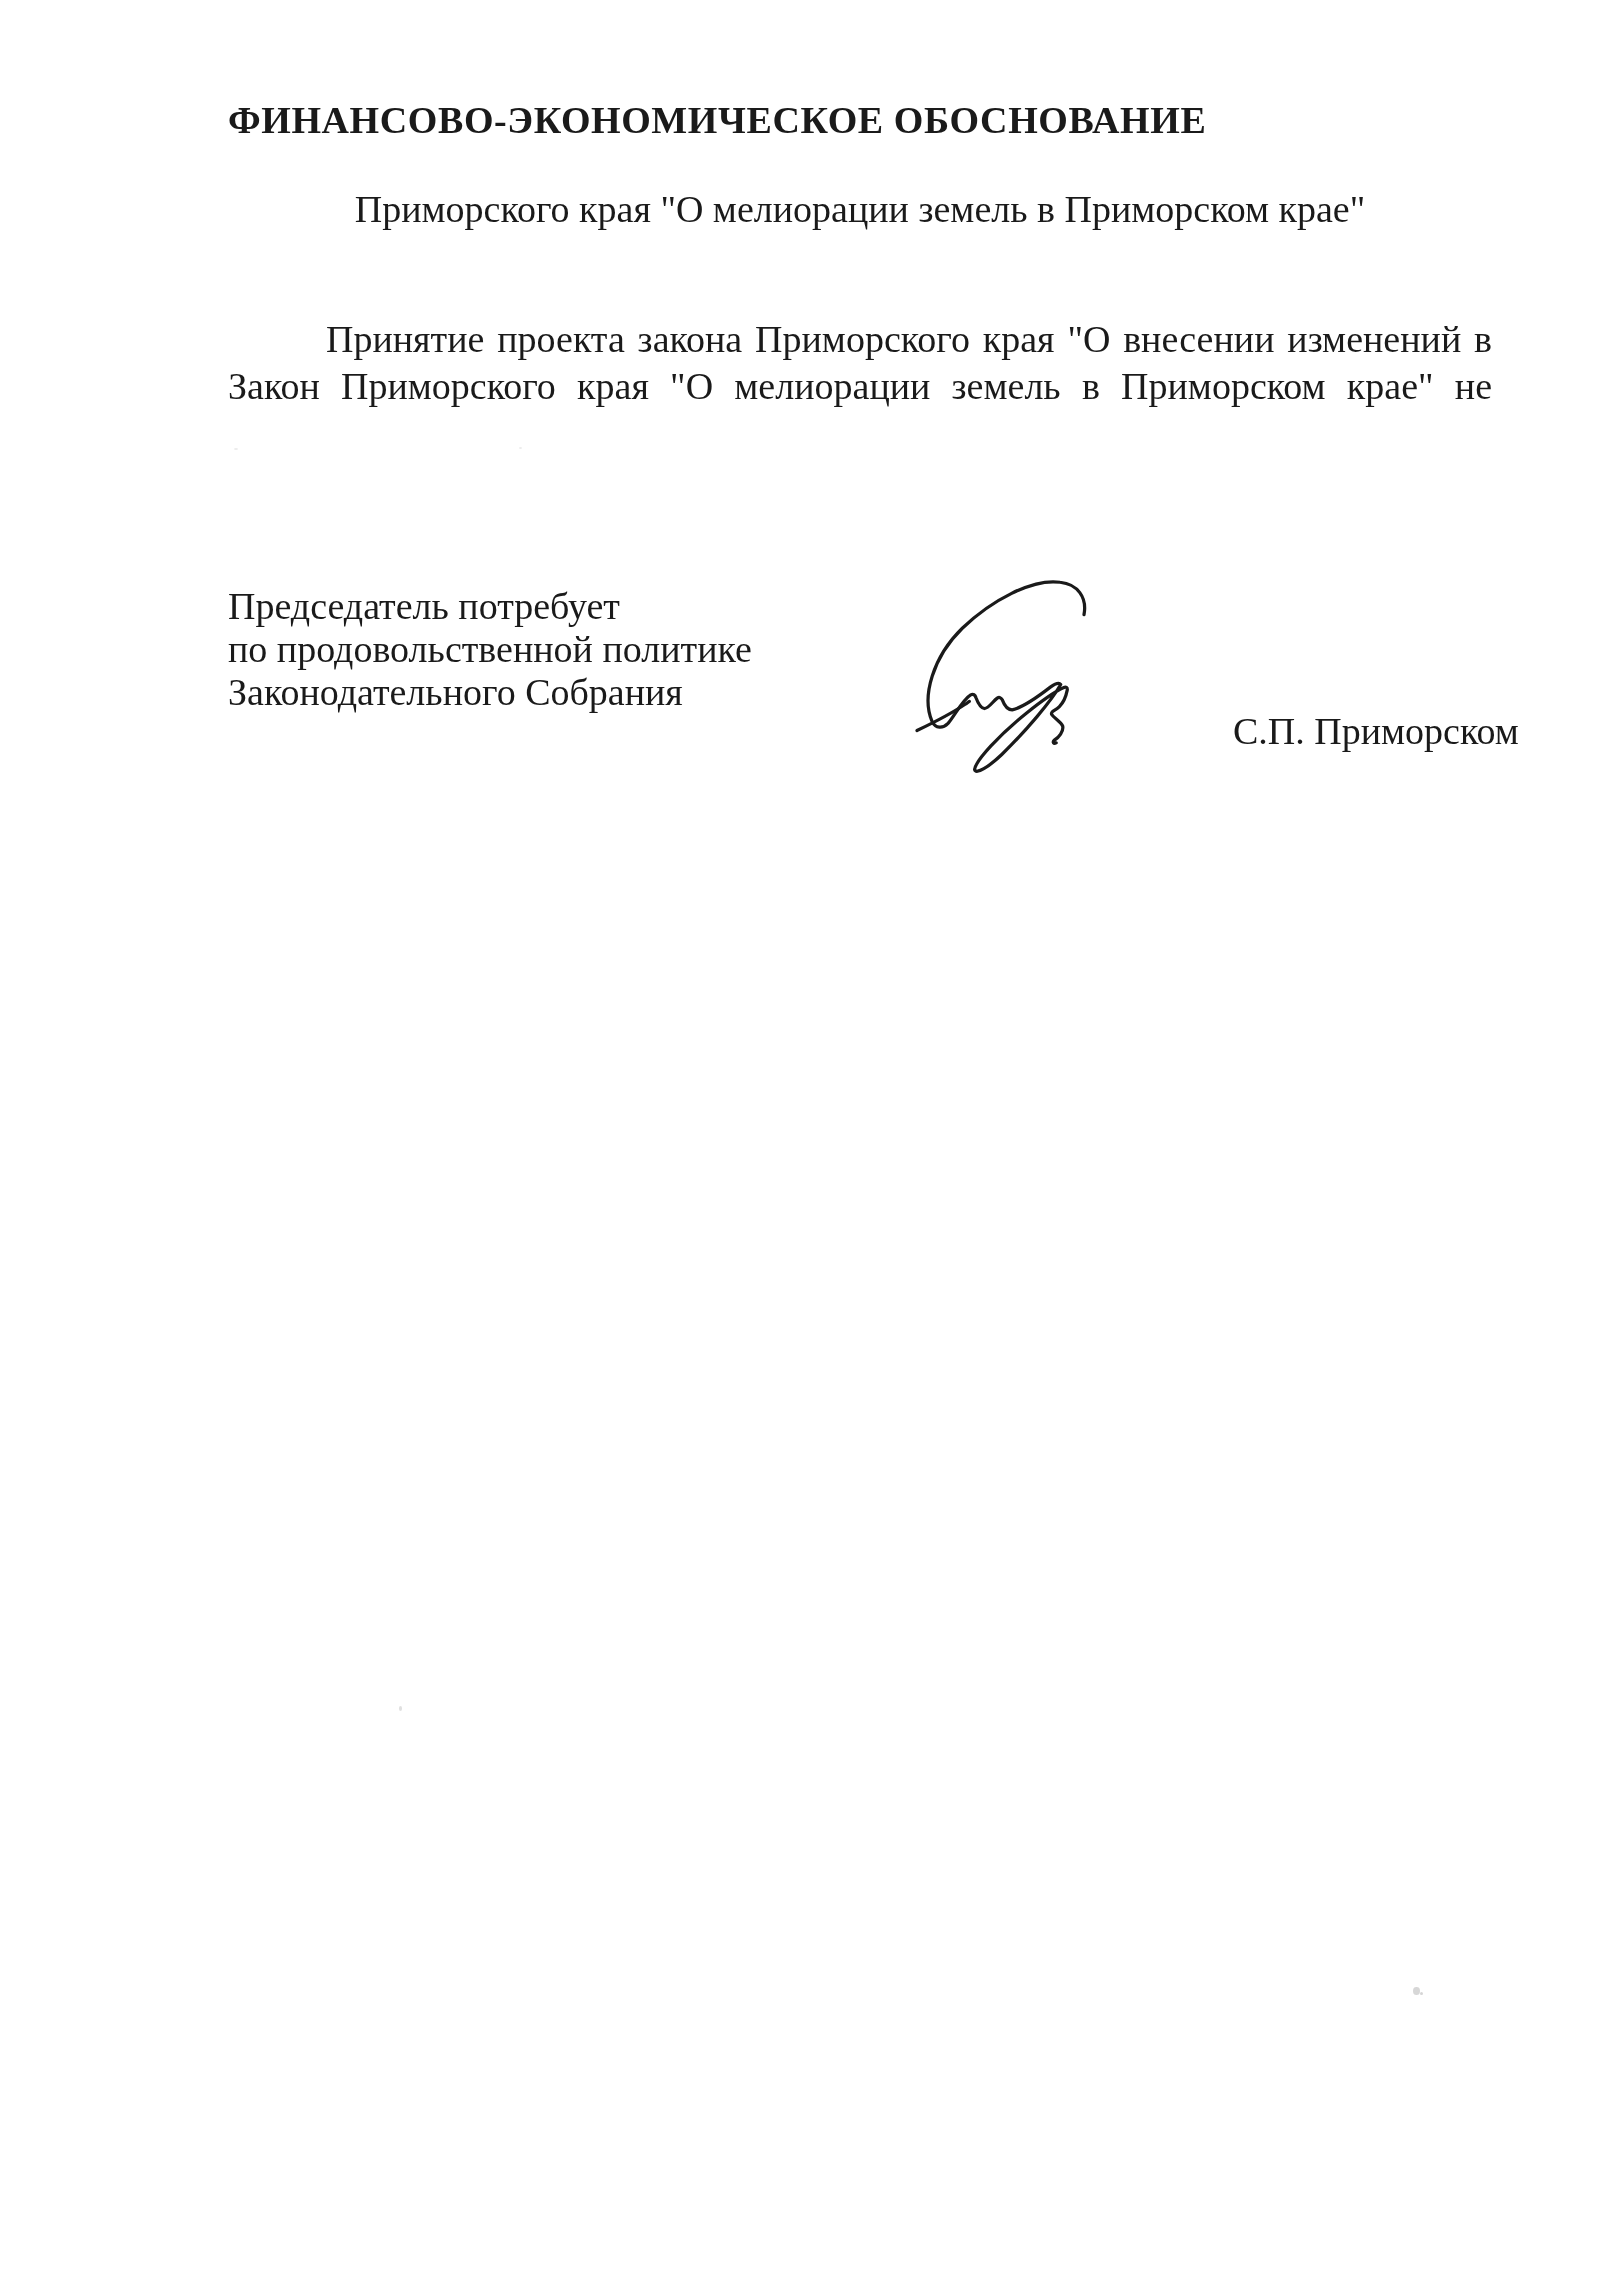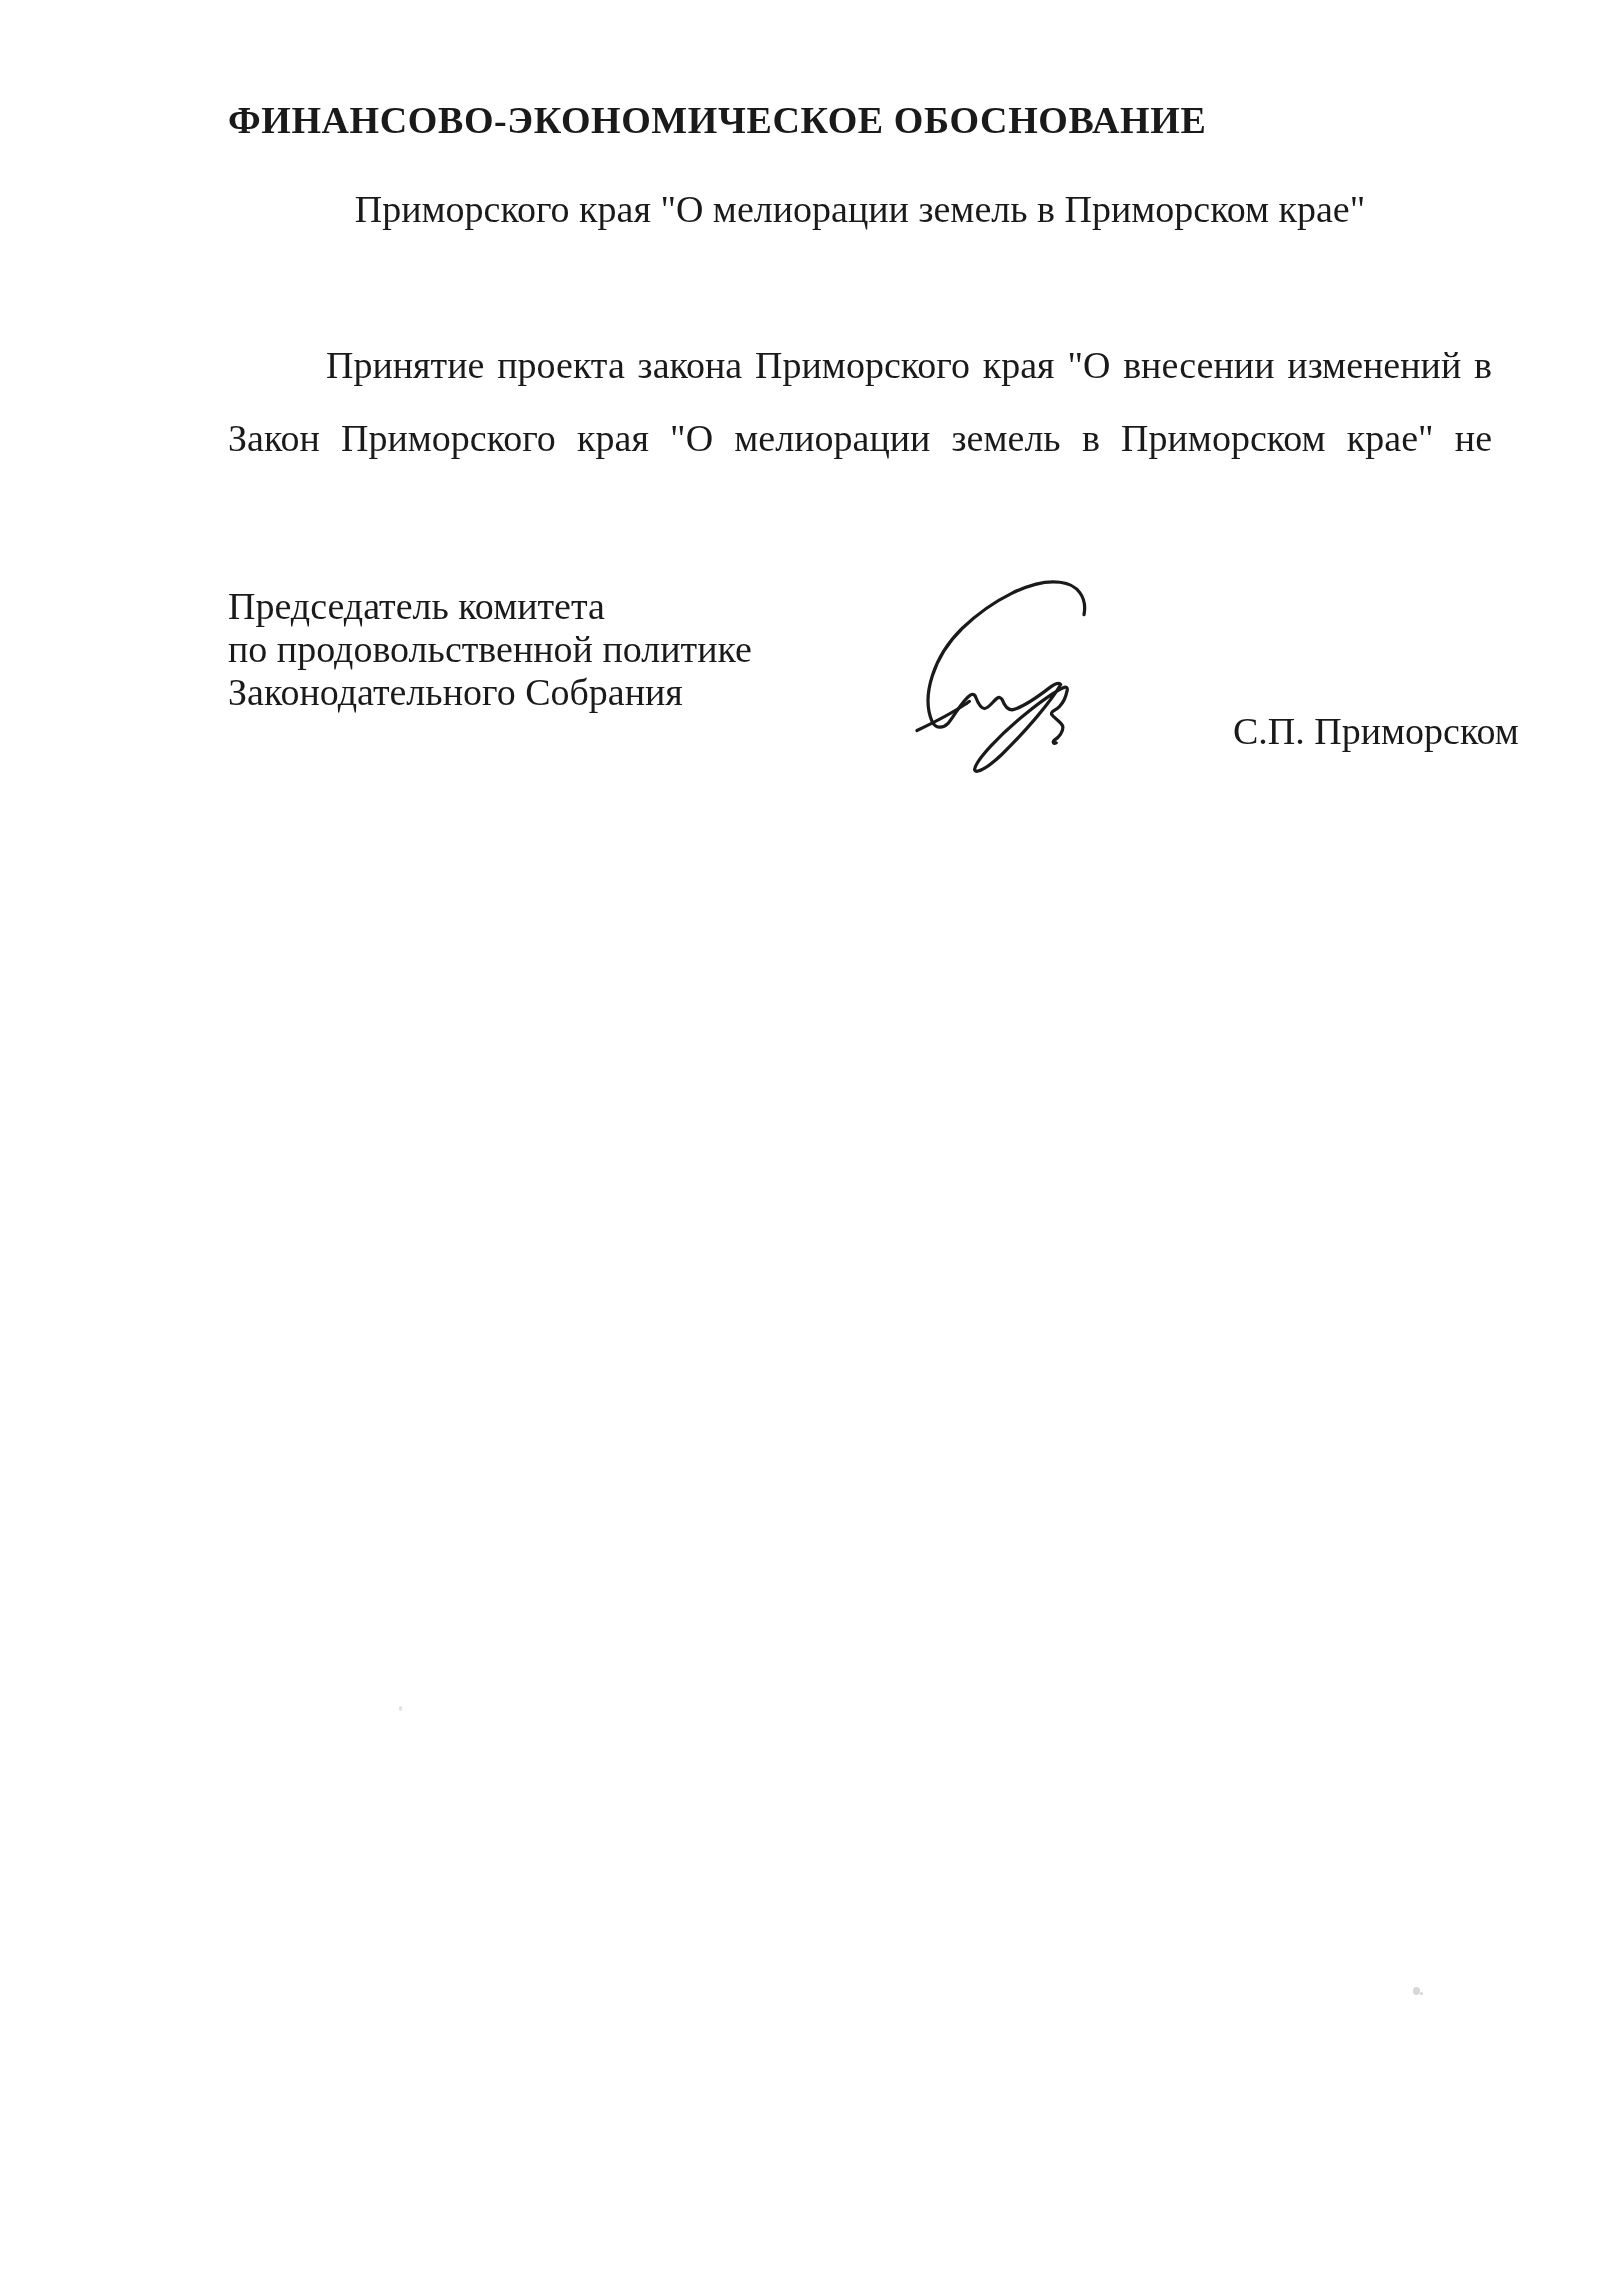"Принятие проекта закона Приморского края" .b-line.just { margin-top: 26px -> none }
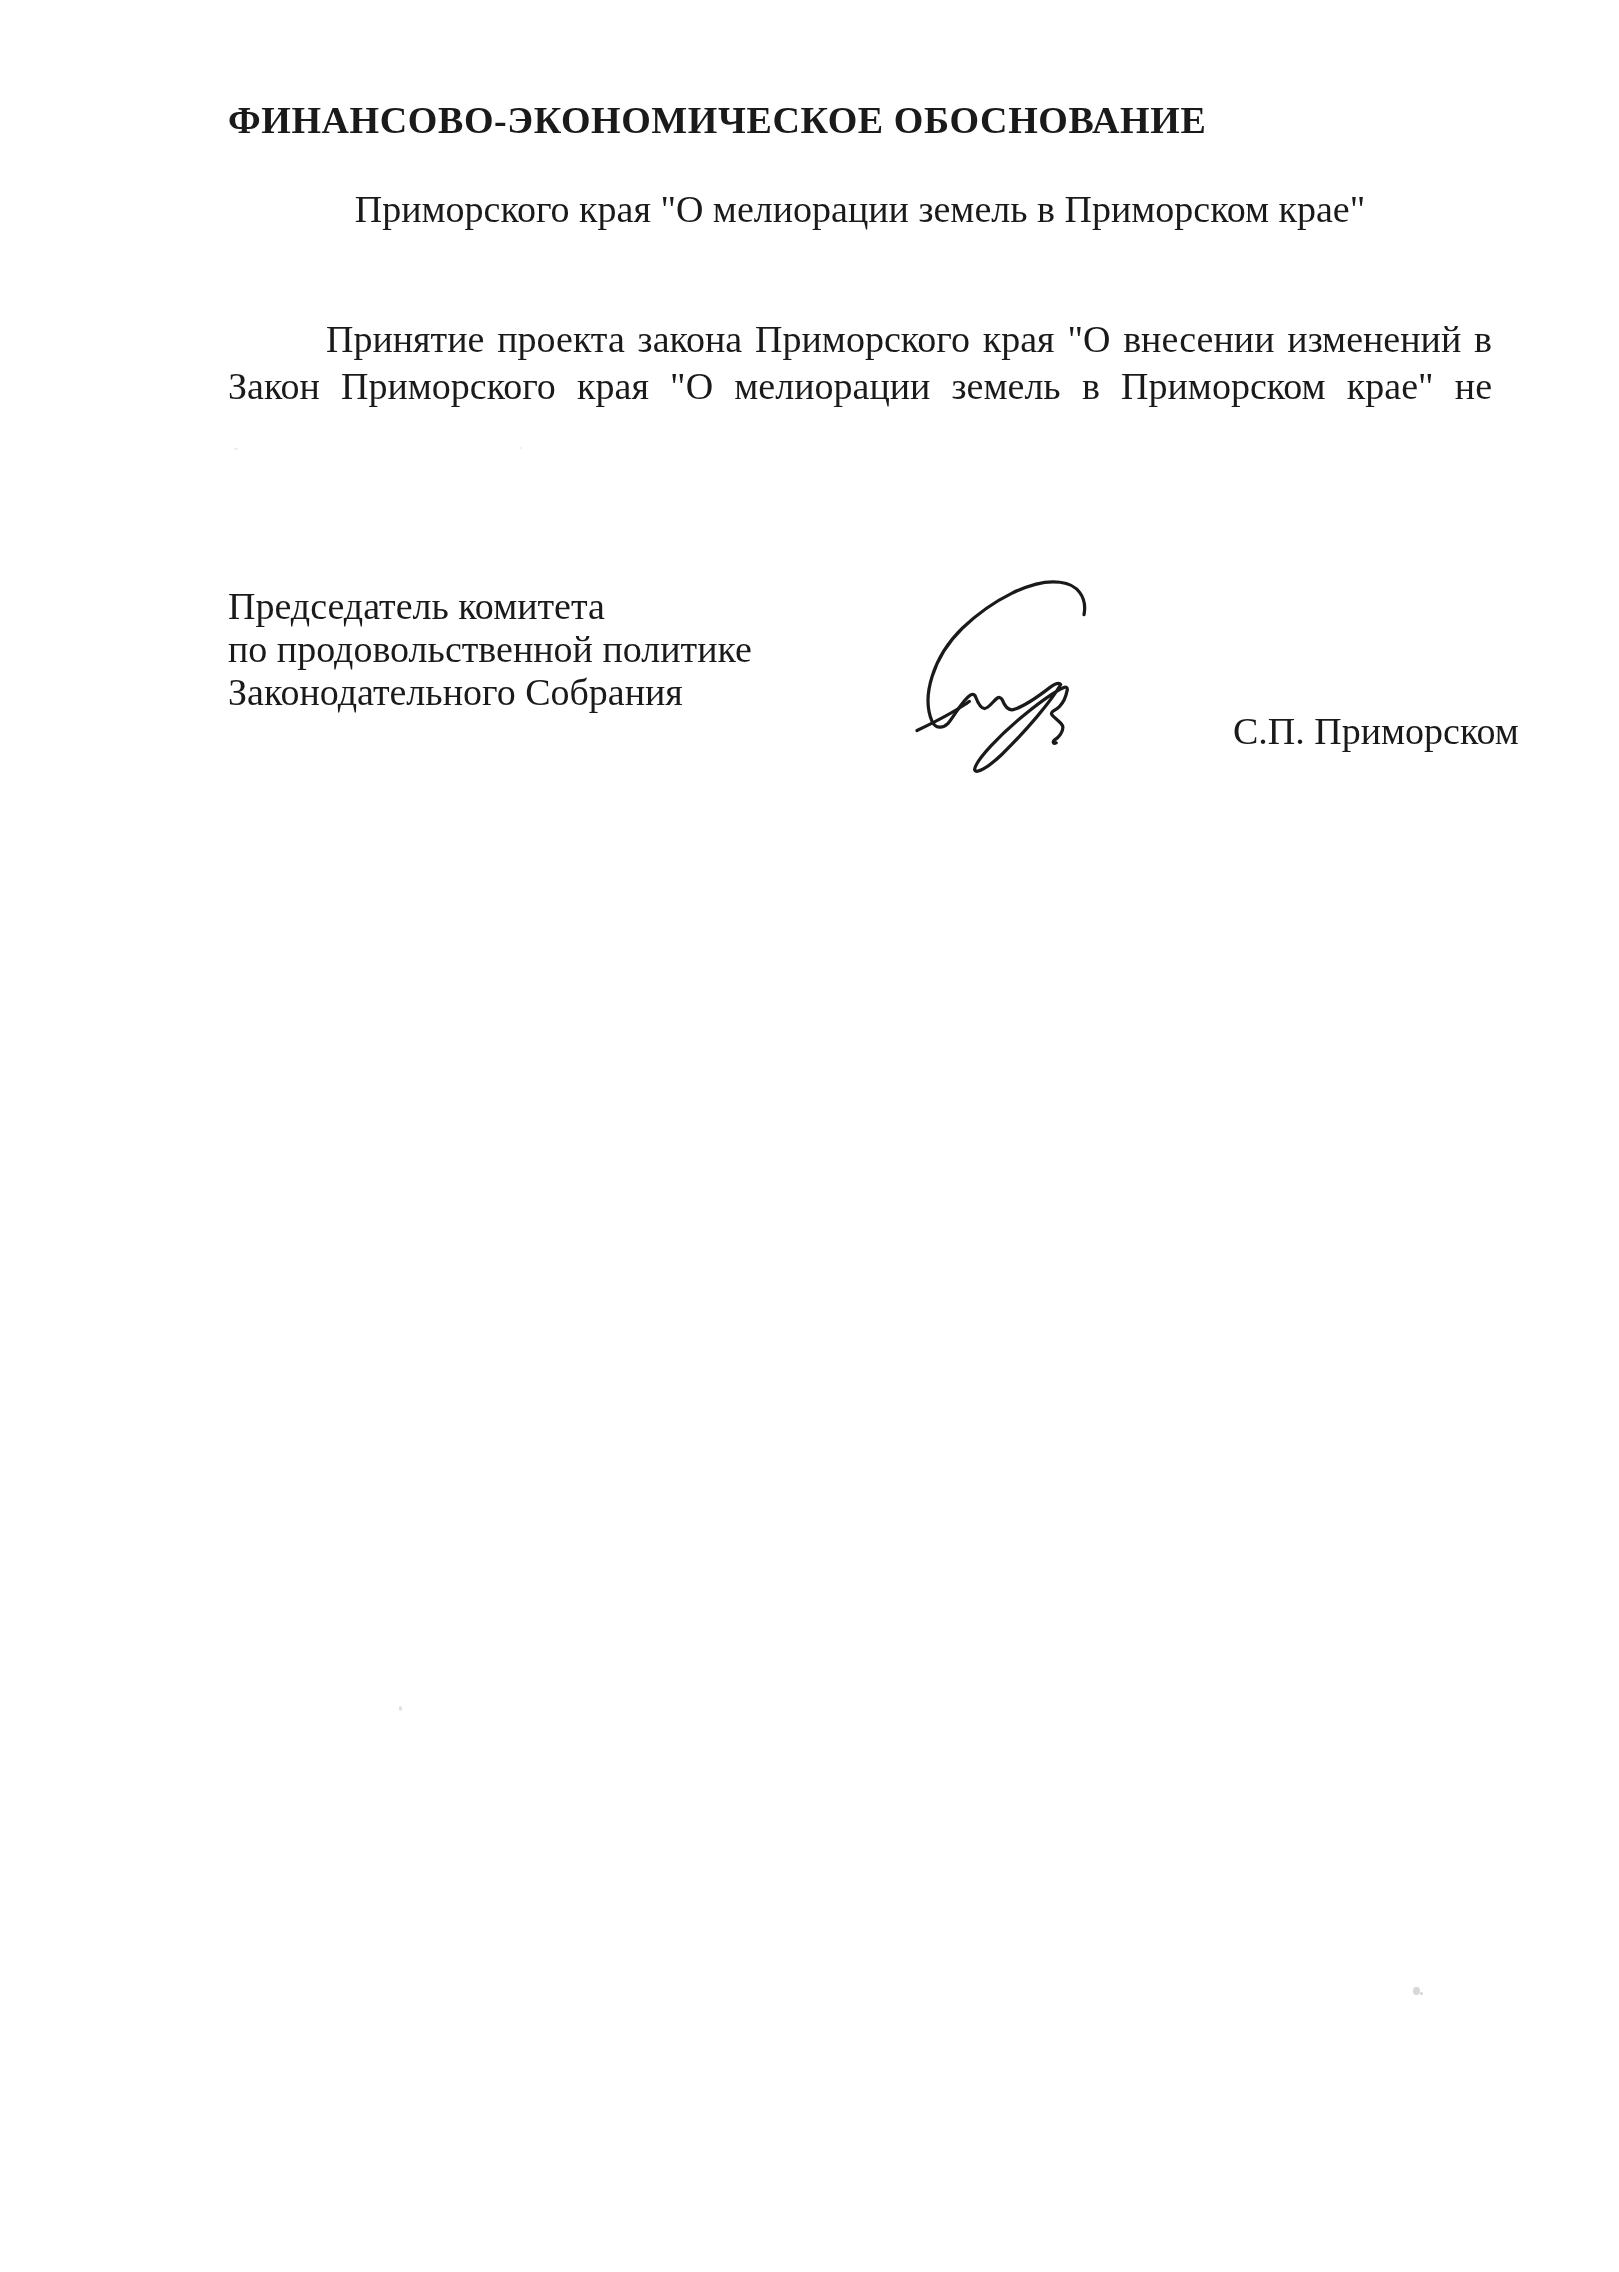"Председатель комитета" div { text: комитета -> потребует }
